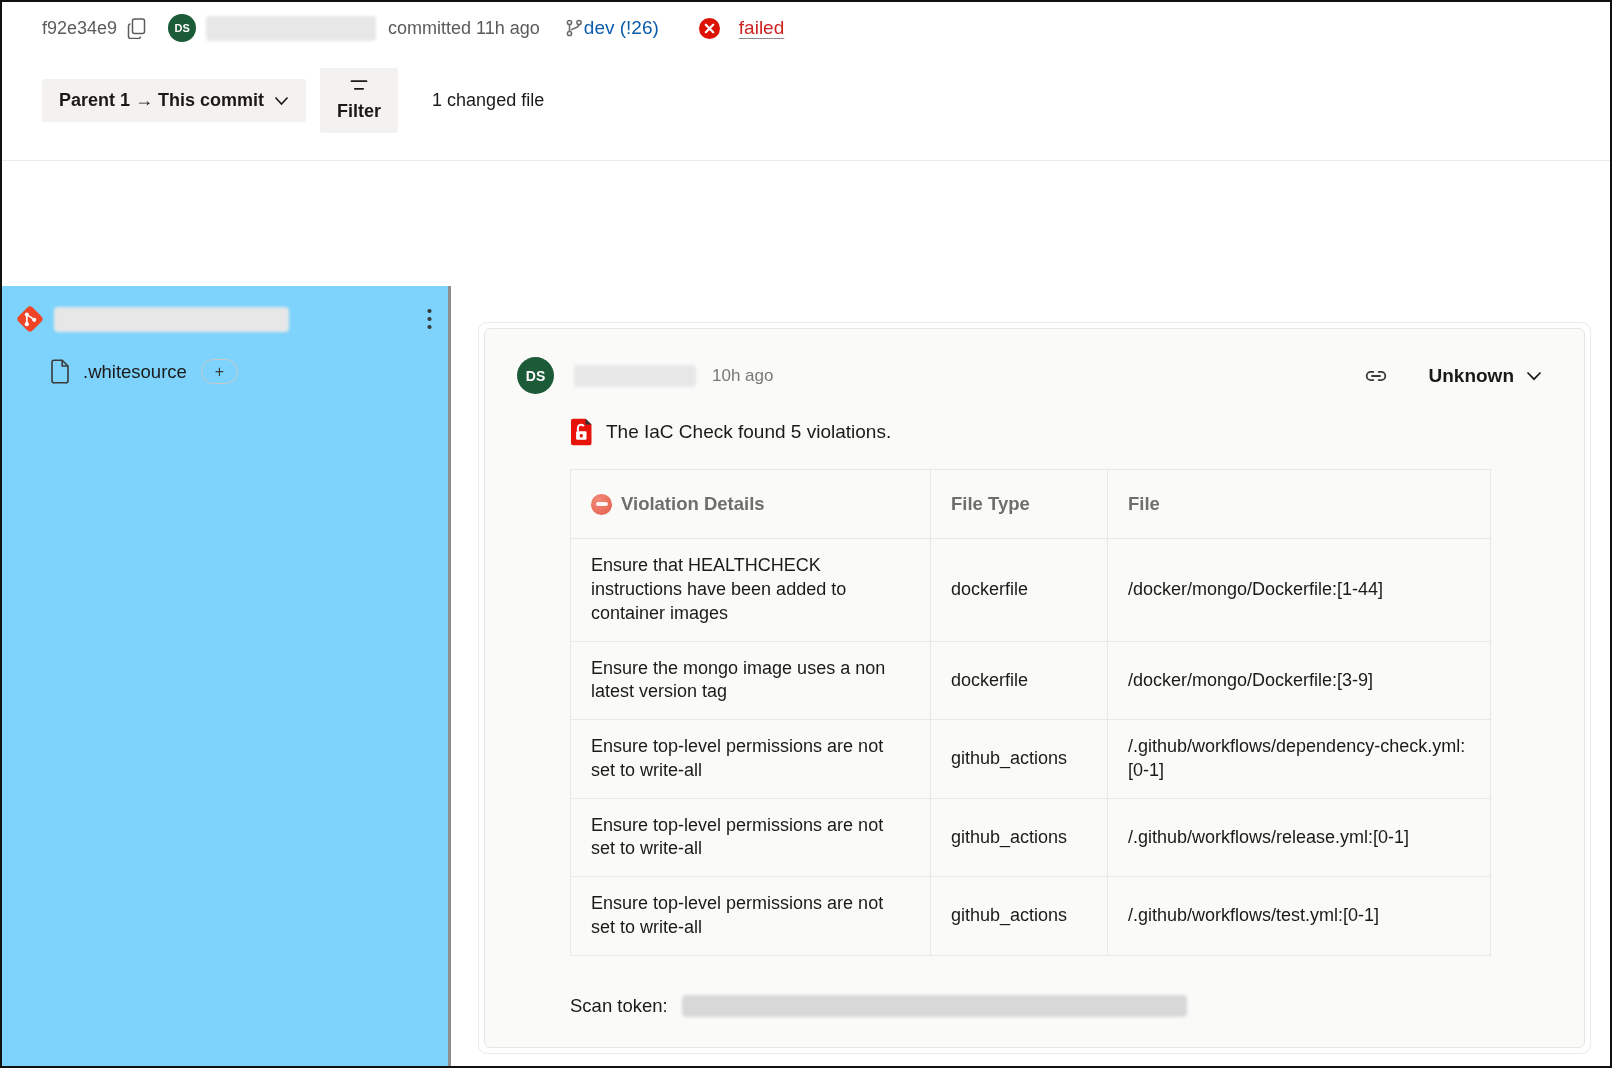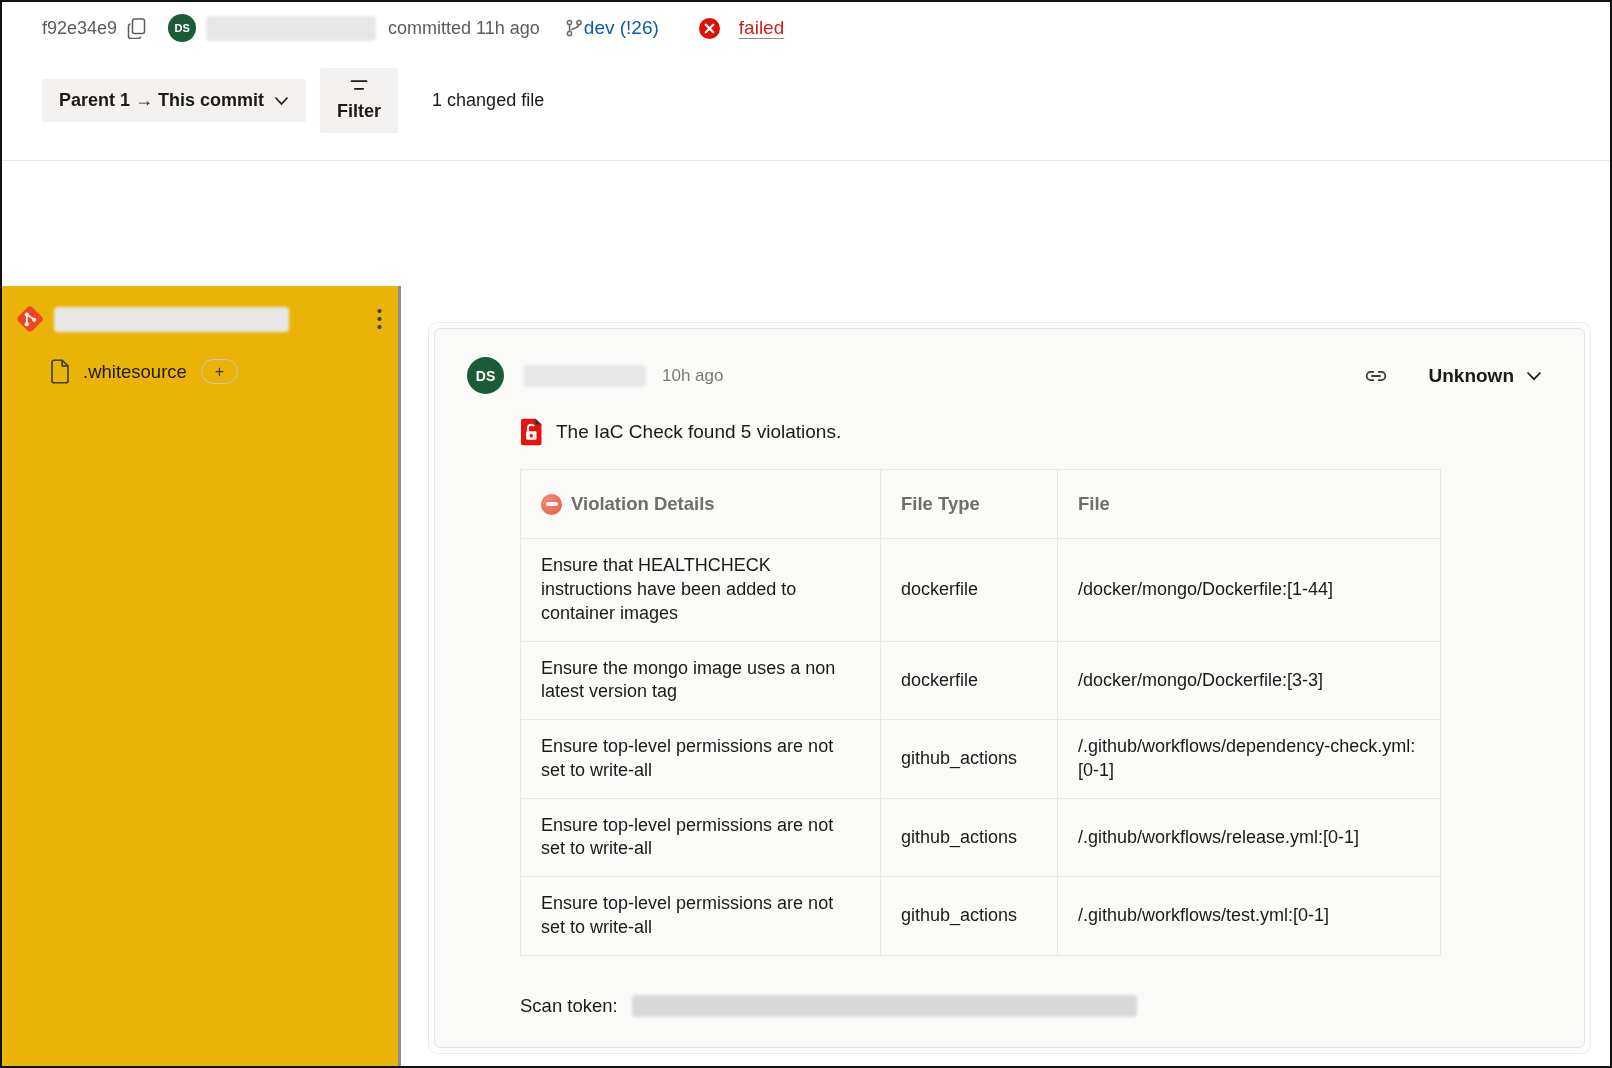".whitesource" .tree-panel { background: #eab308 -> #7dd3fc; width: 396px -> 446px }
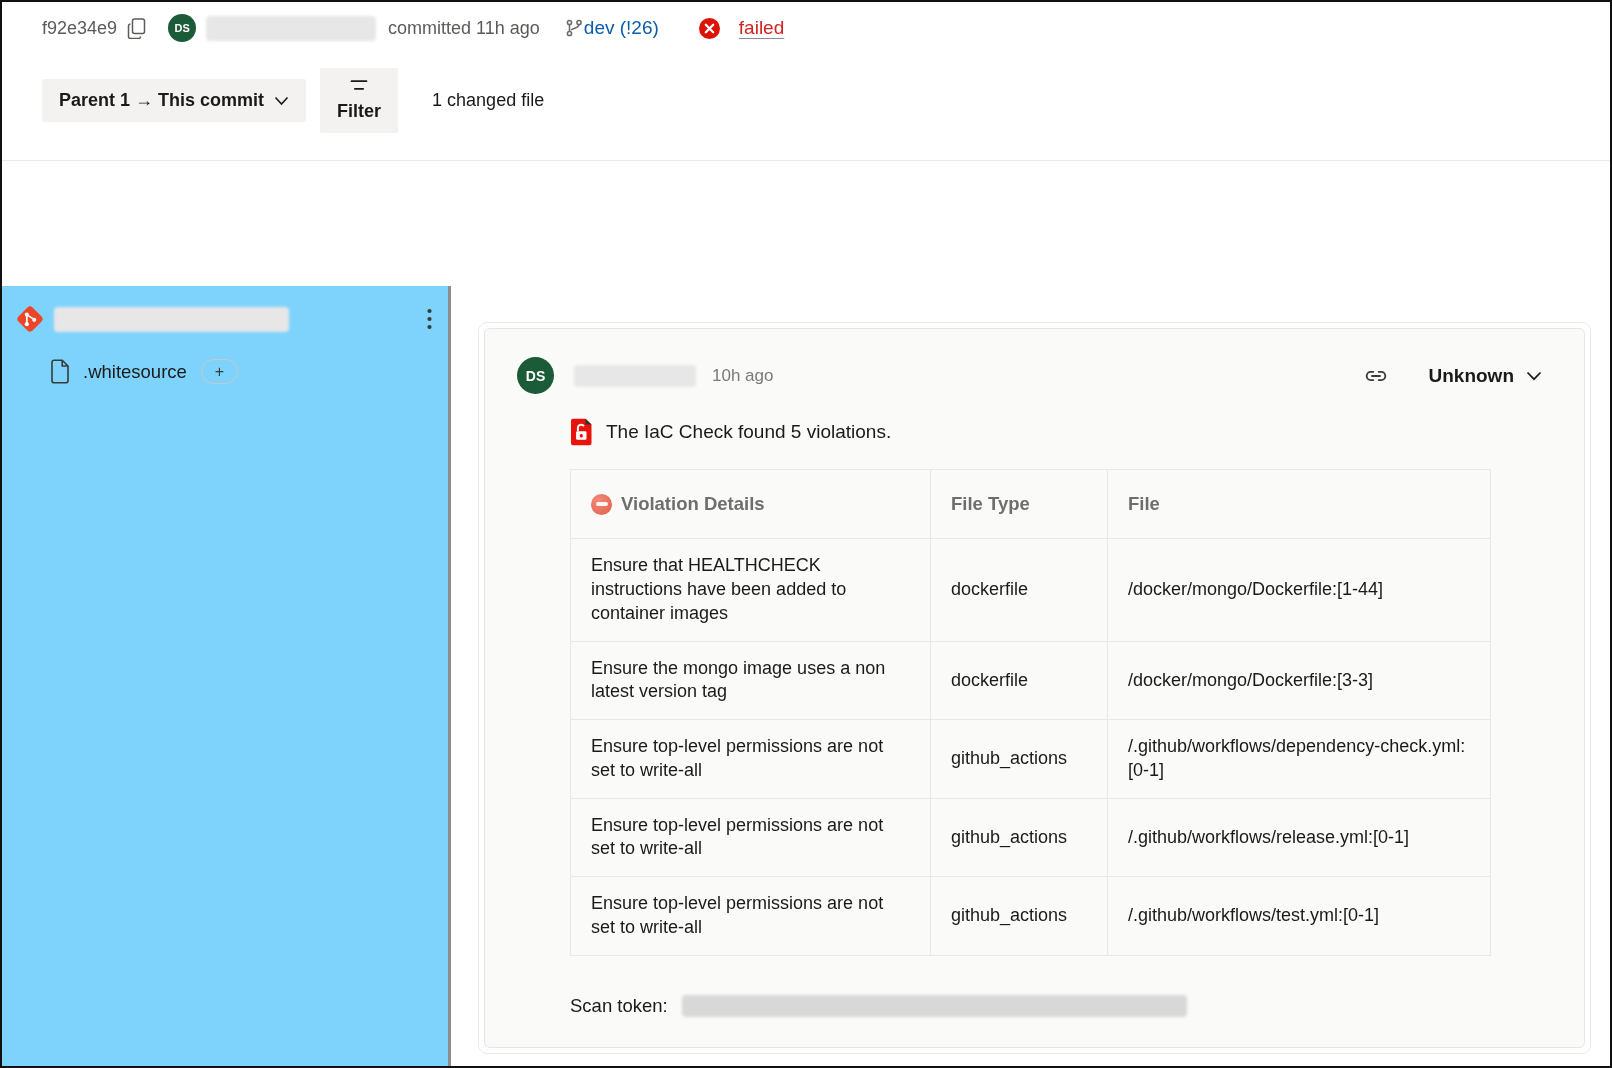"/docker/mongo/Dockerfile:[3-3]" td { text: 3-3 -> 3-9 }
